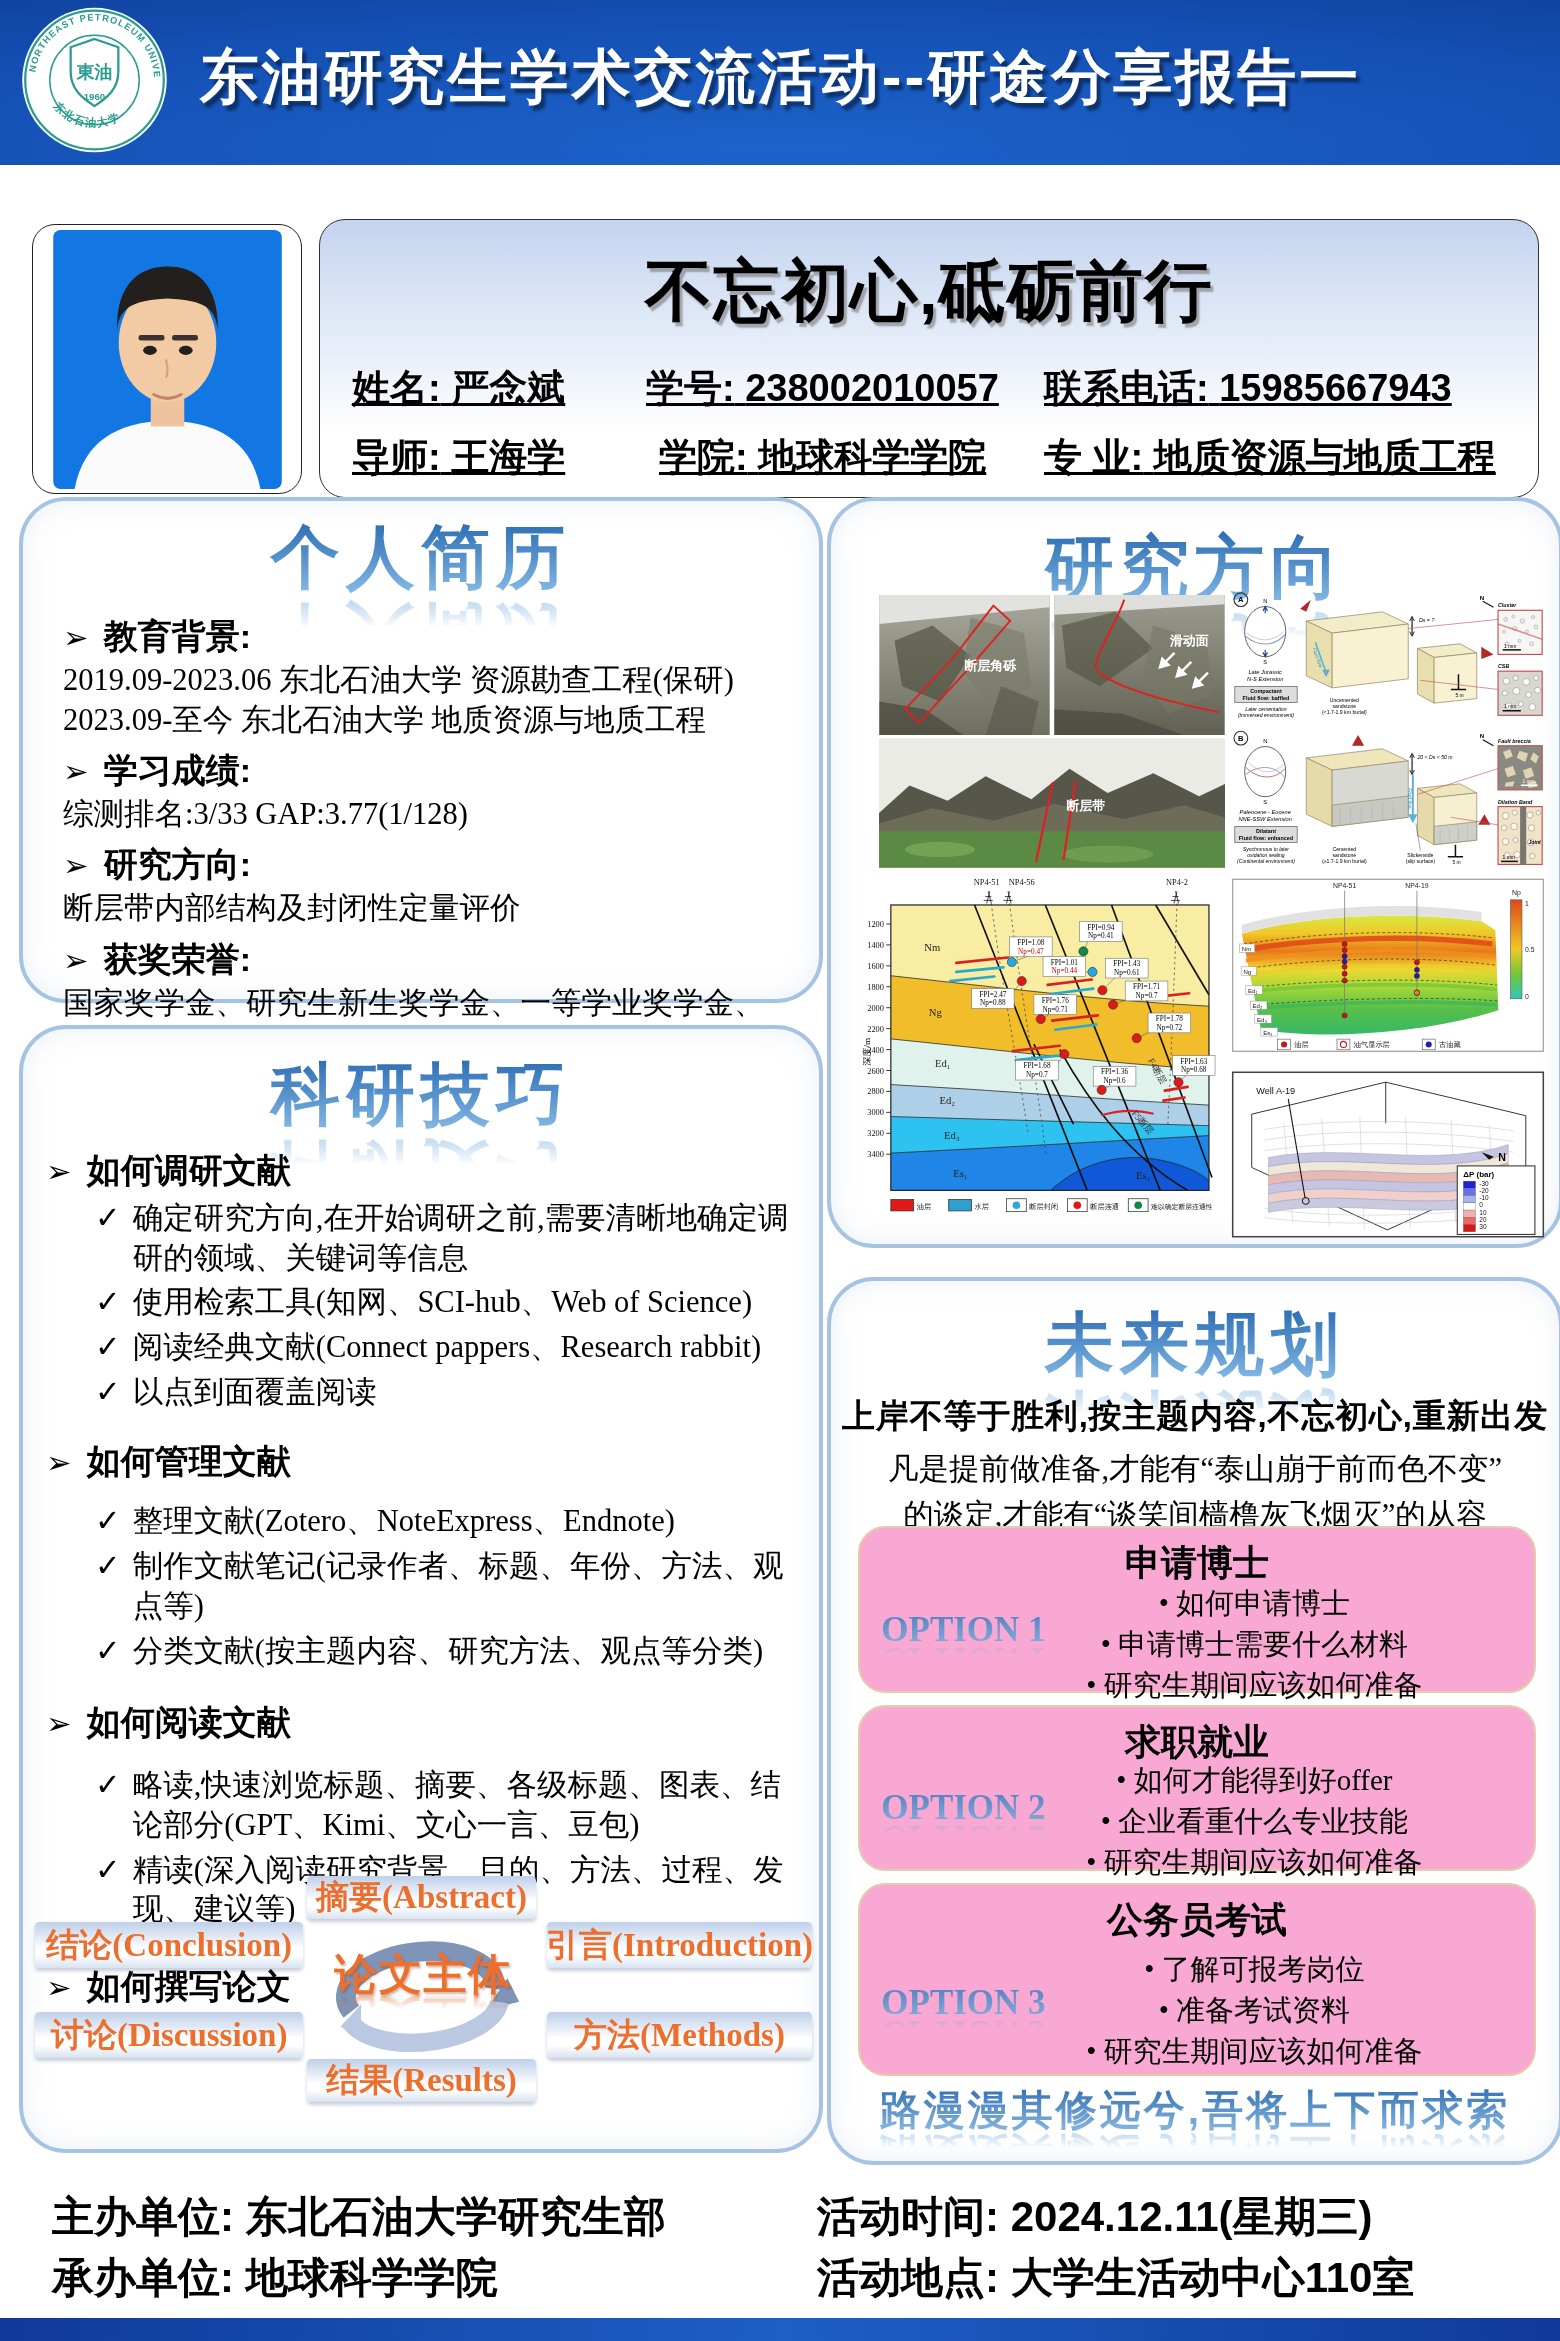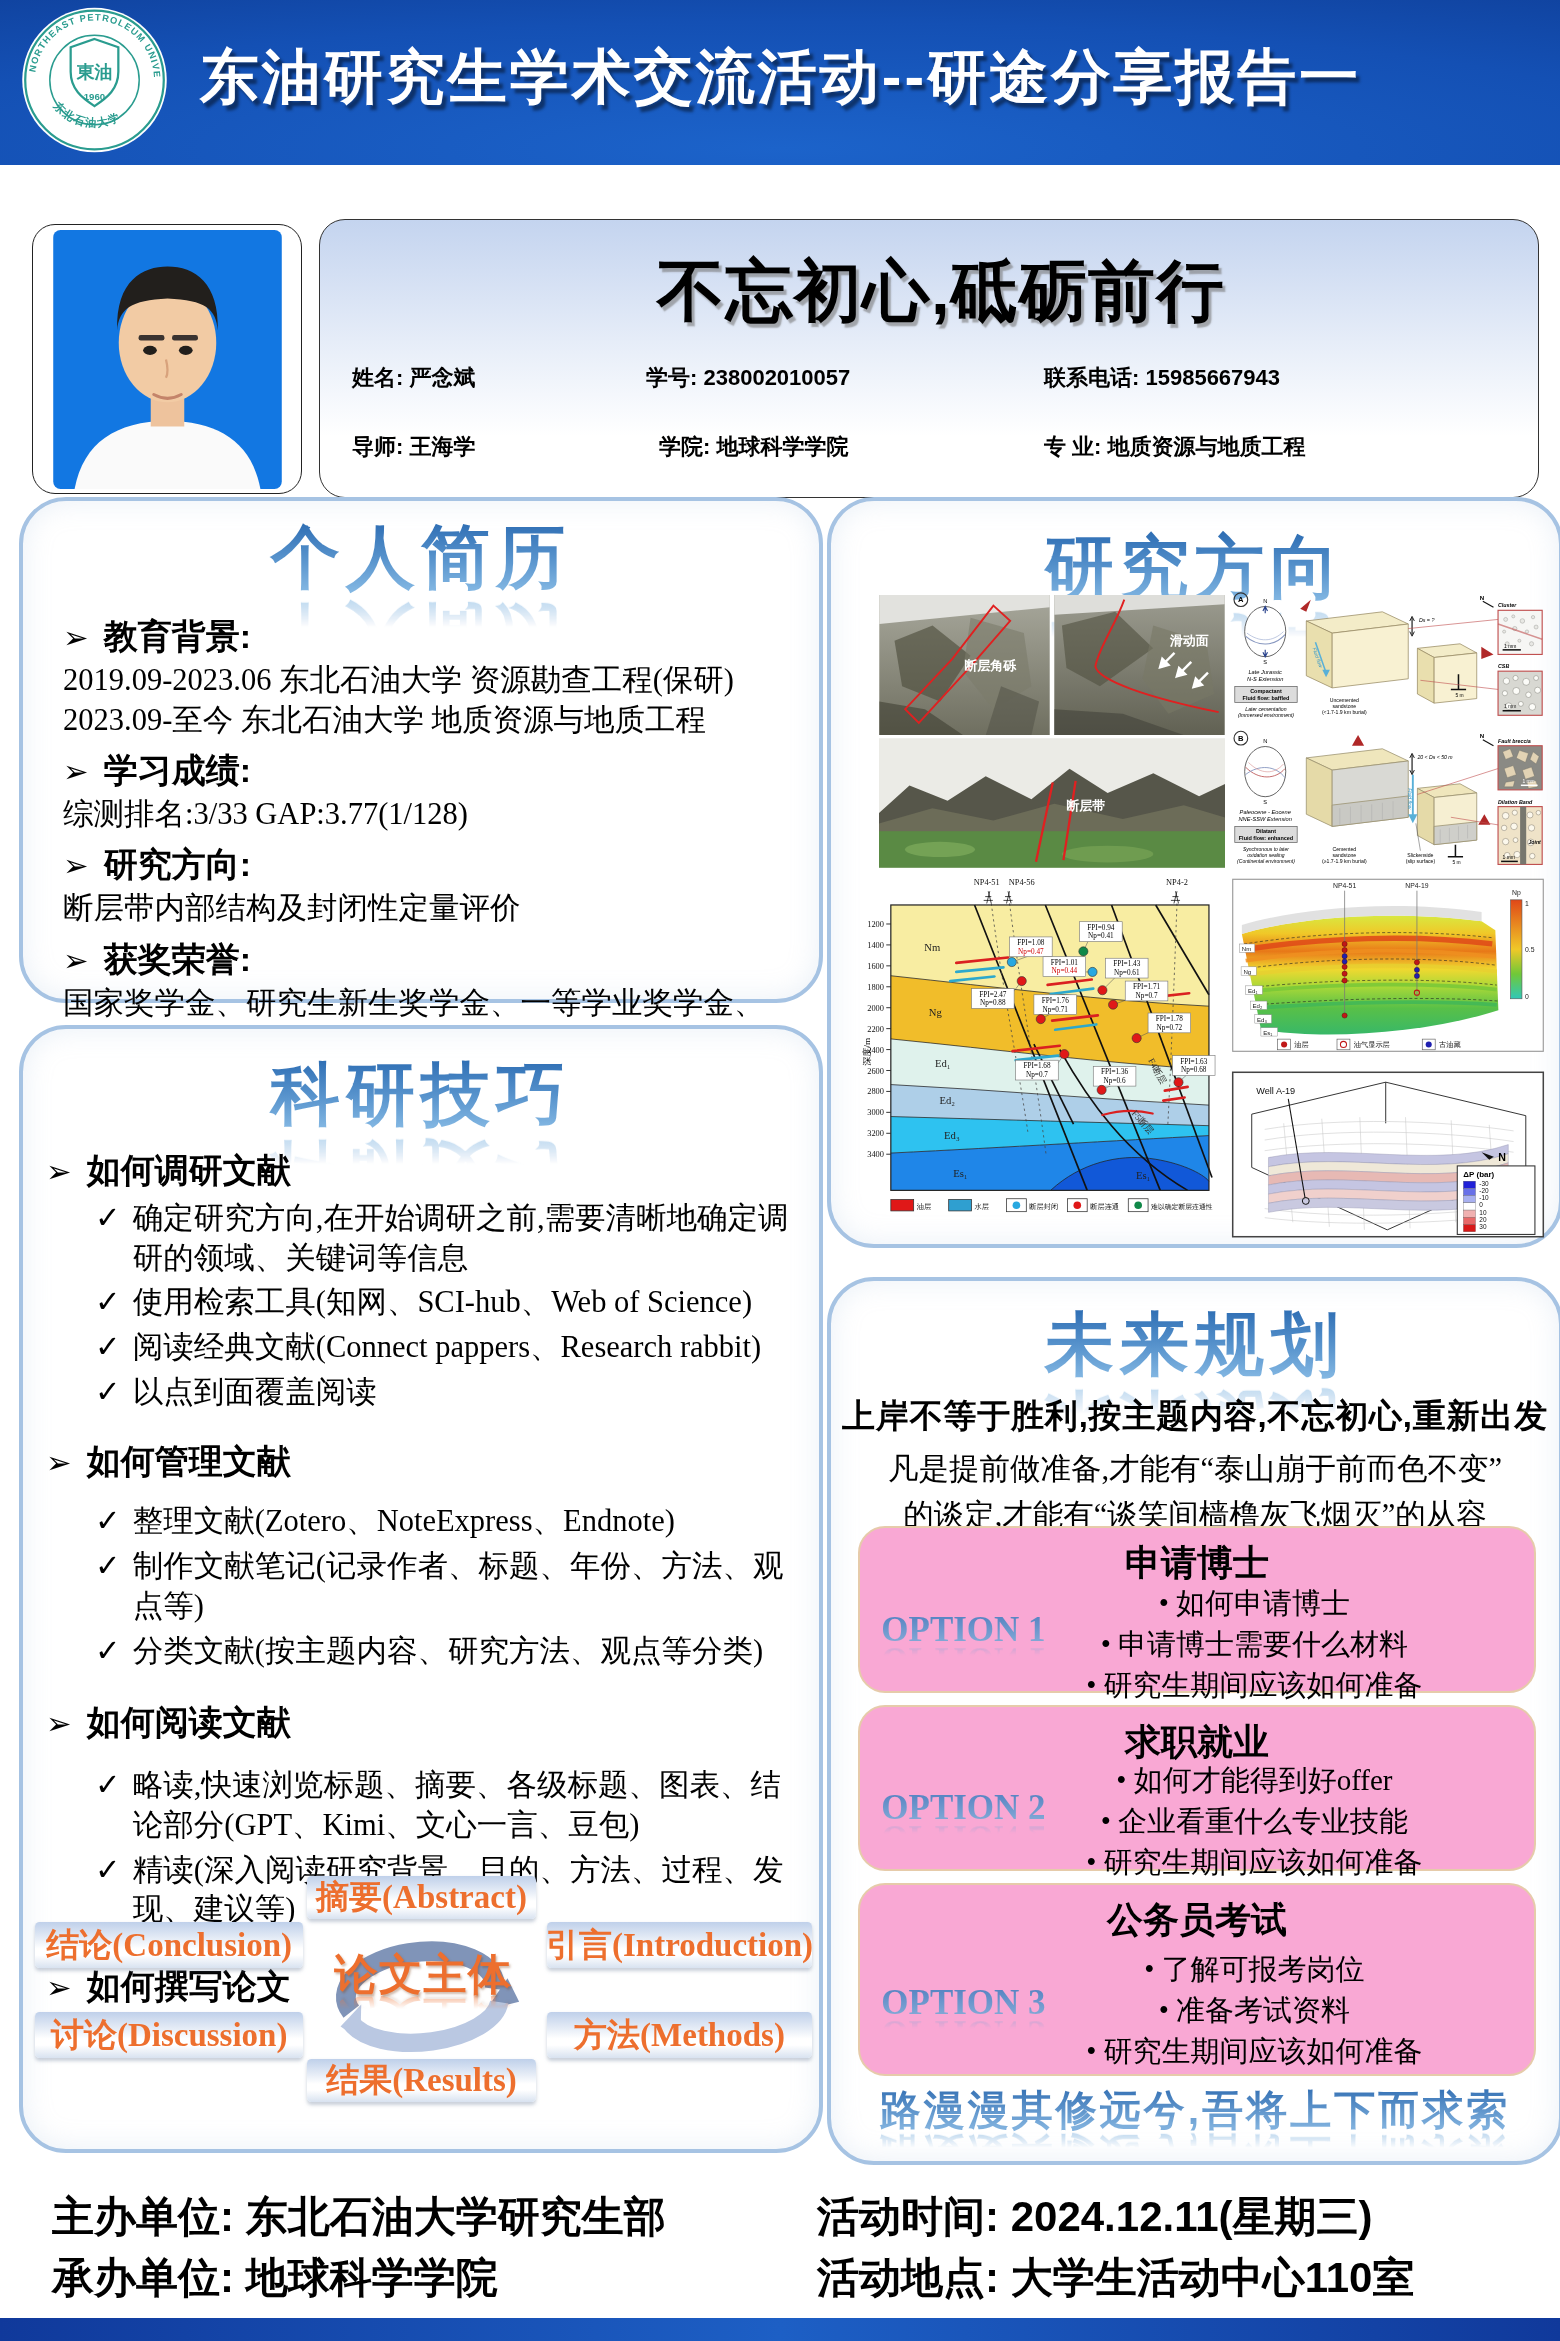"不忘初心,砥砺前行" .motto { margin-left: 12px -> none }
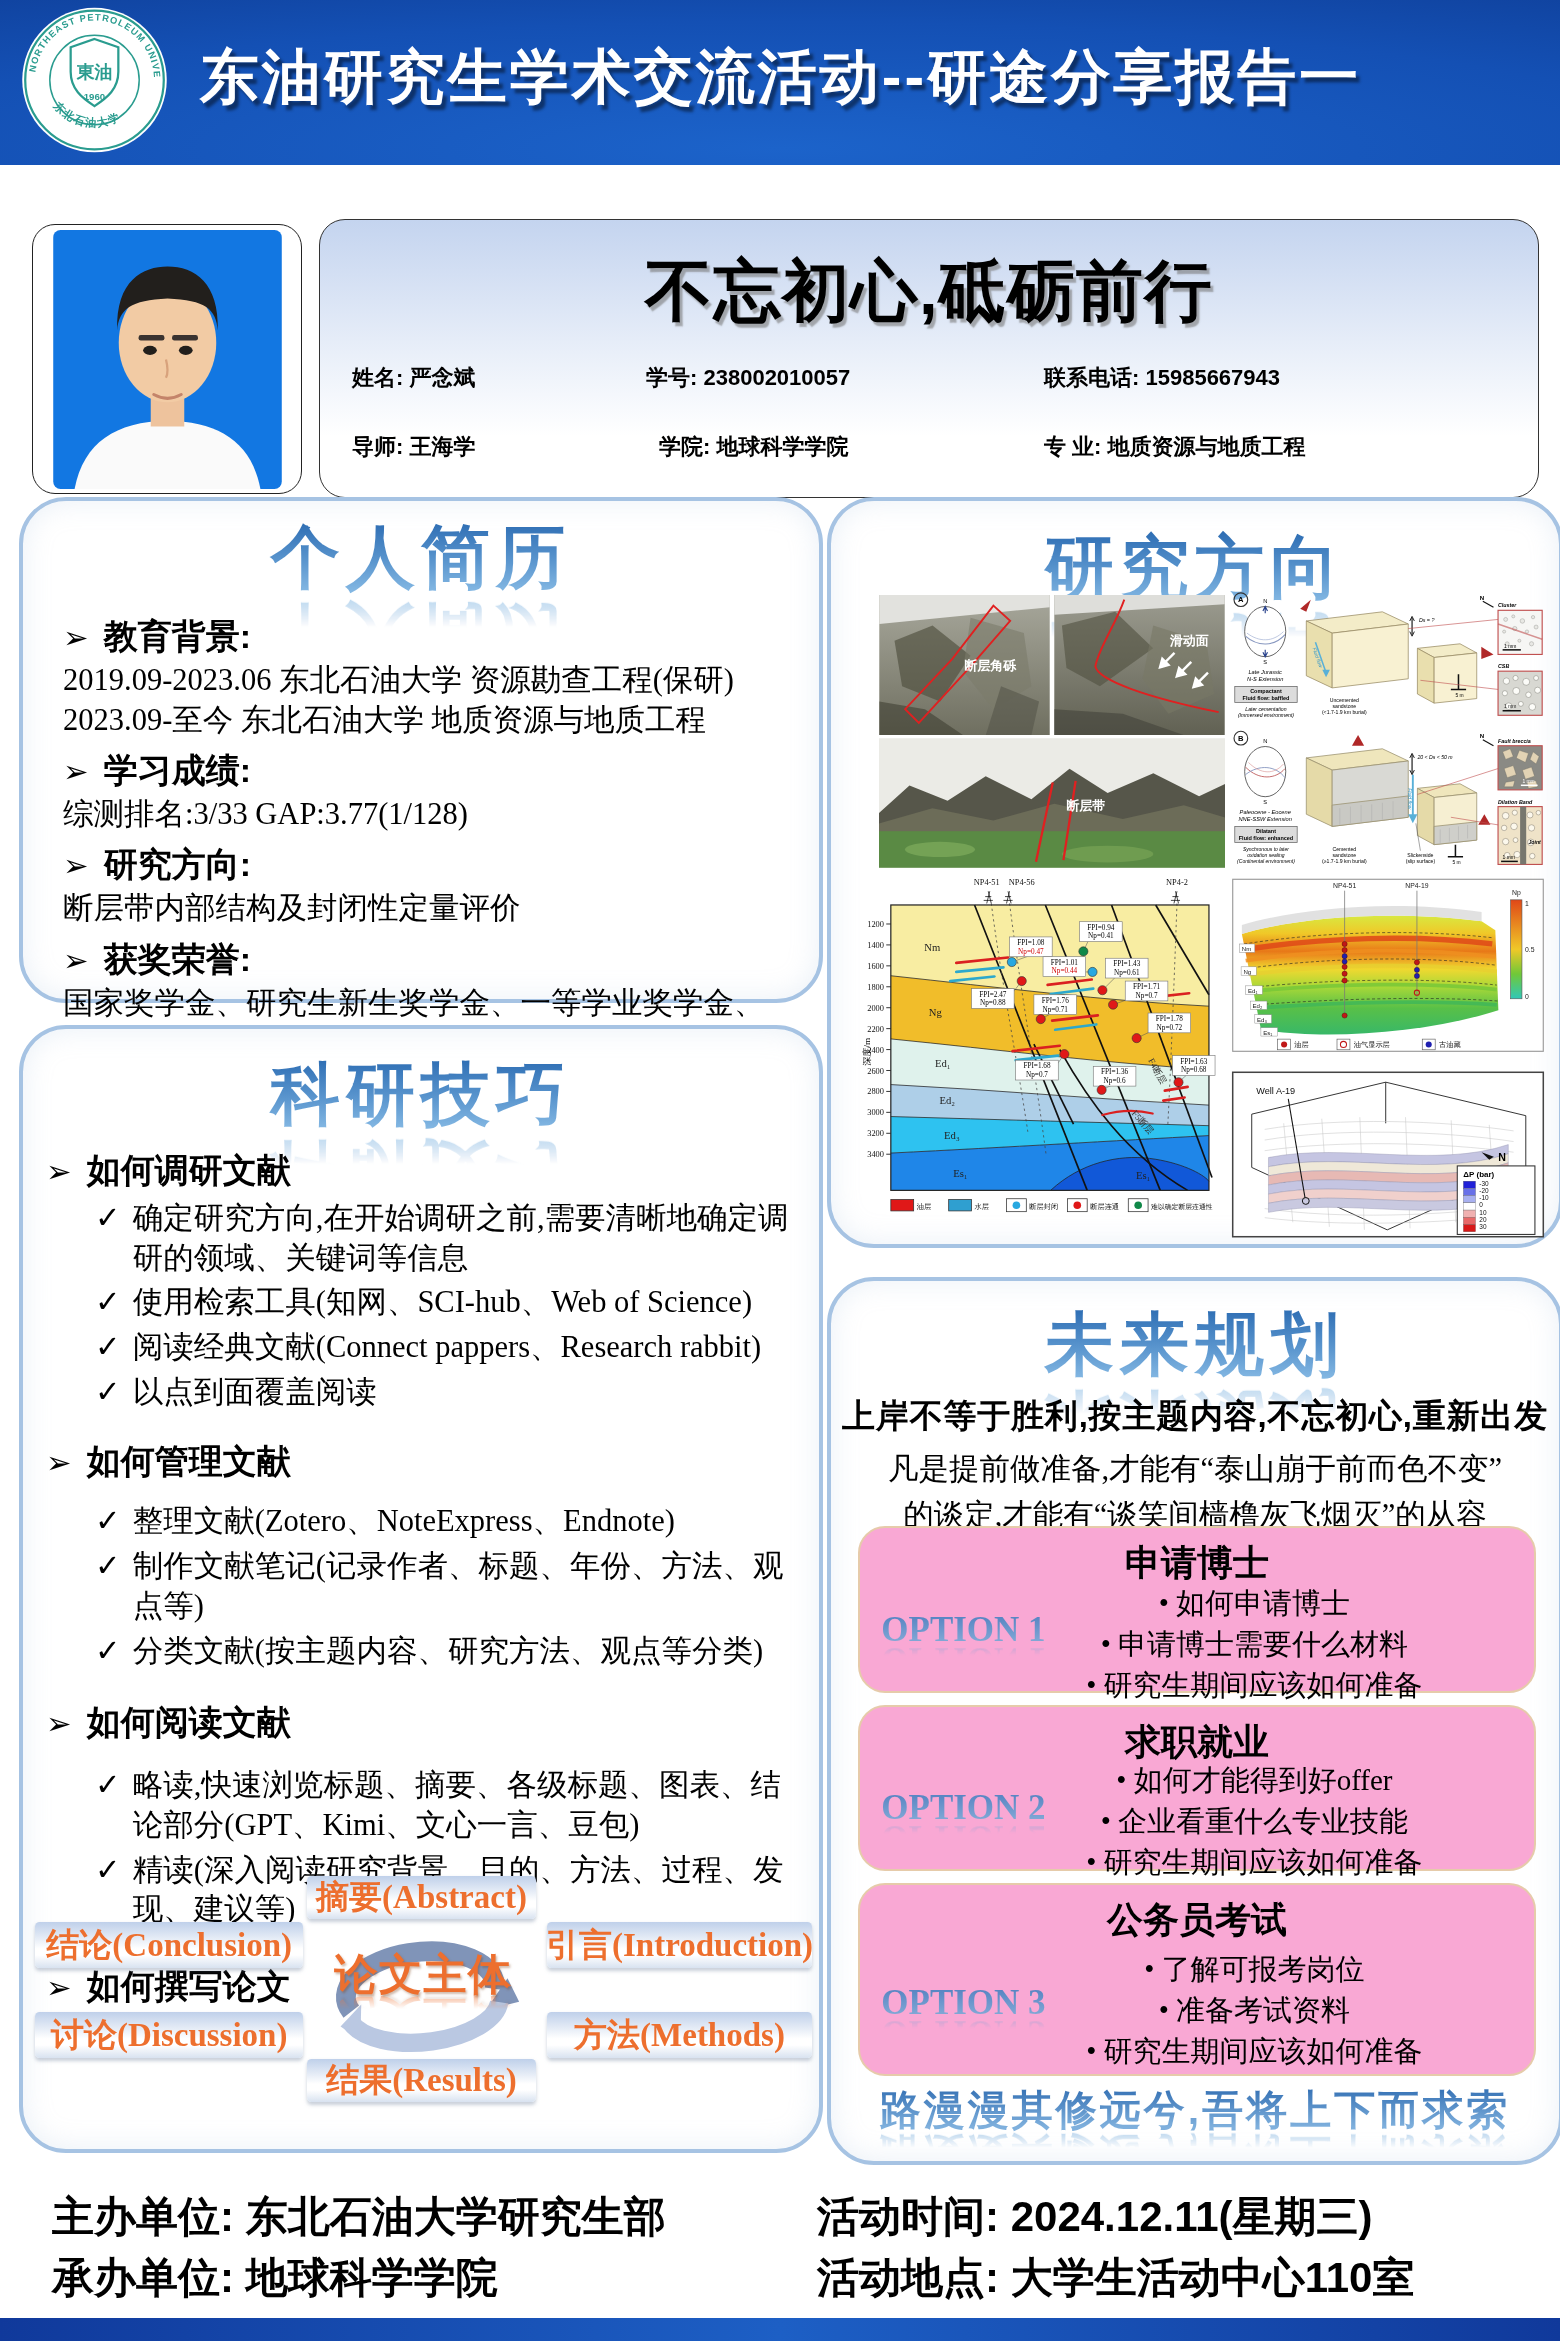"姓名: 严念斌" .info-cell { font-size: 22px -> 38px; text-decoration: none -> underline }
